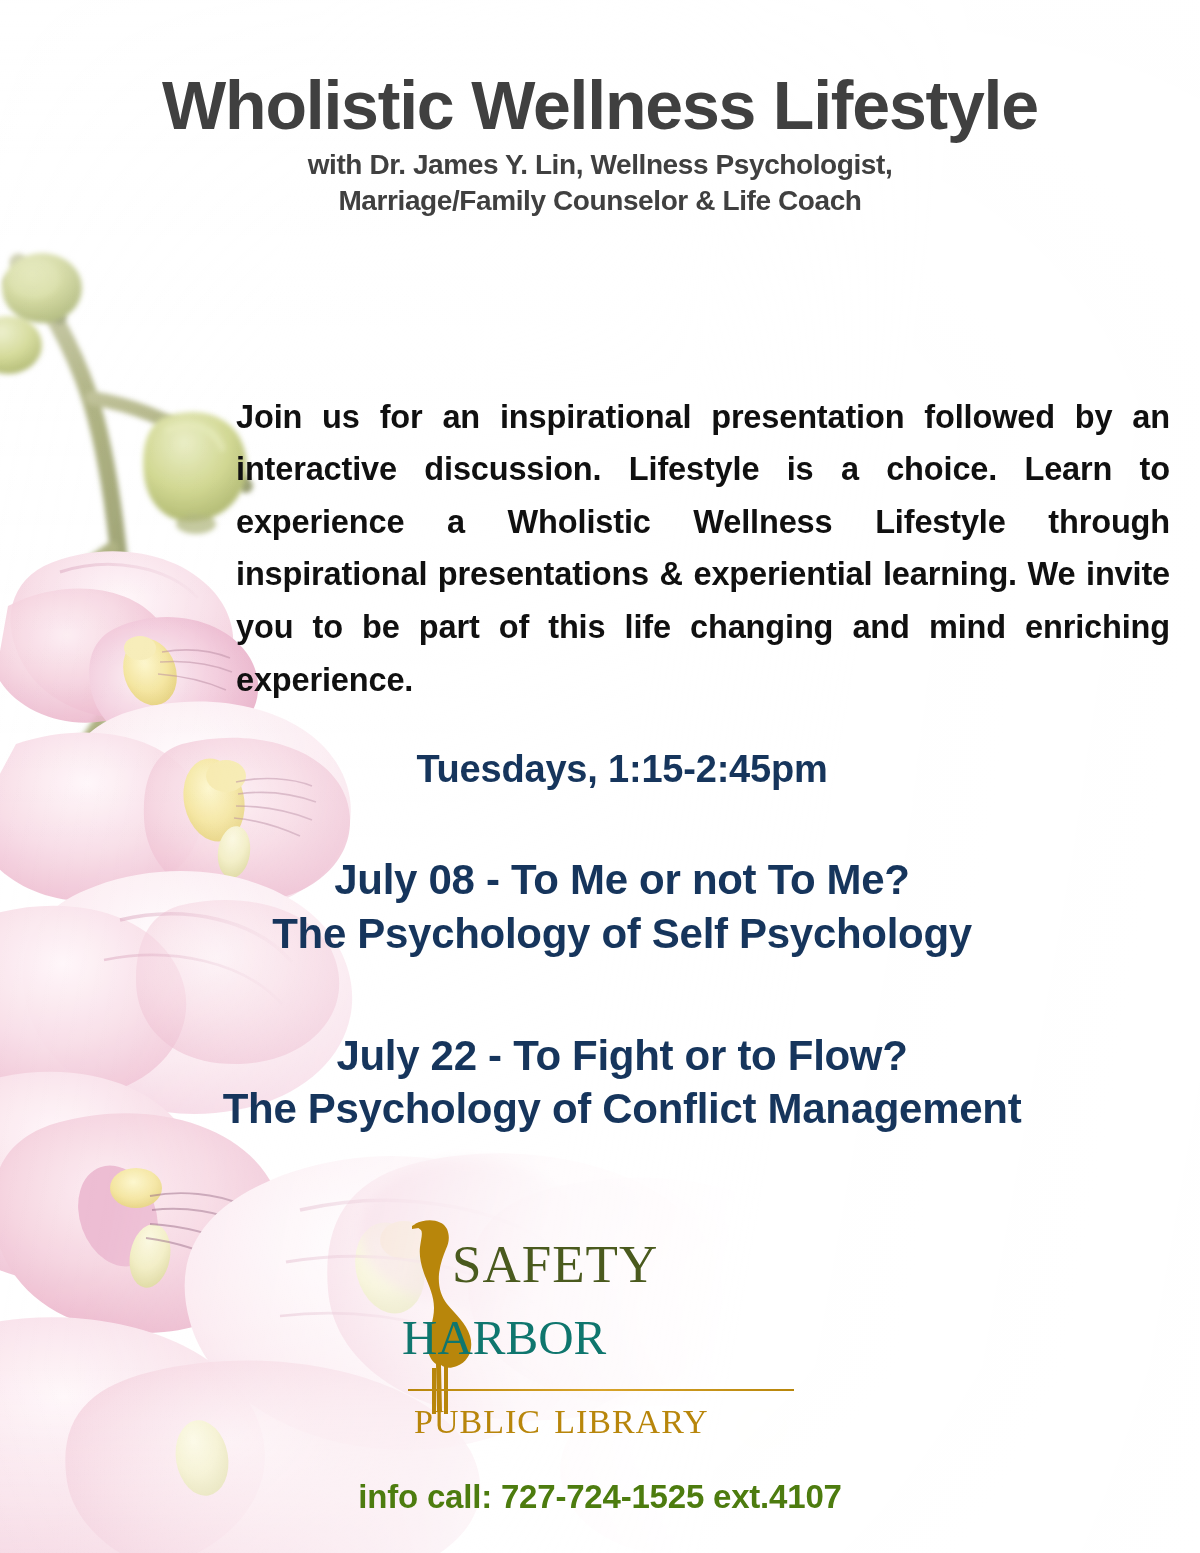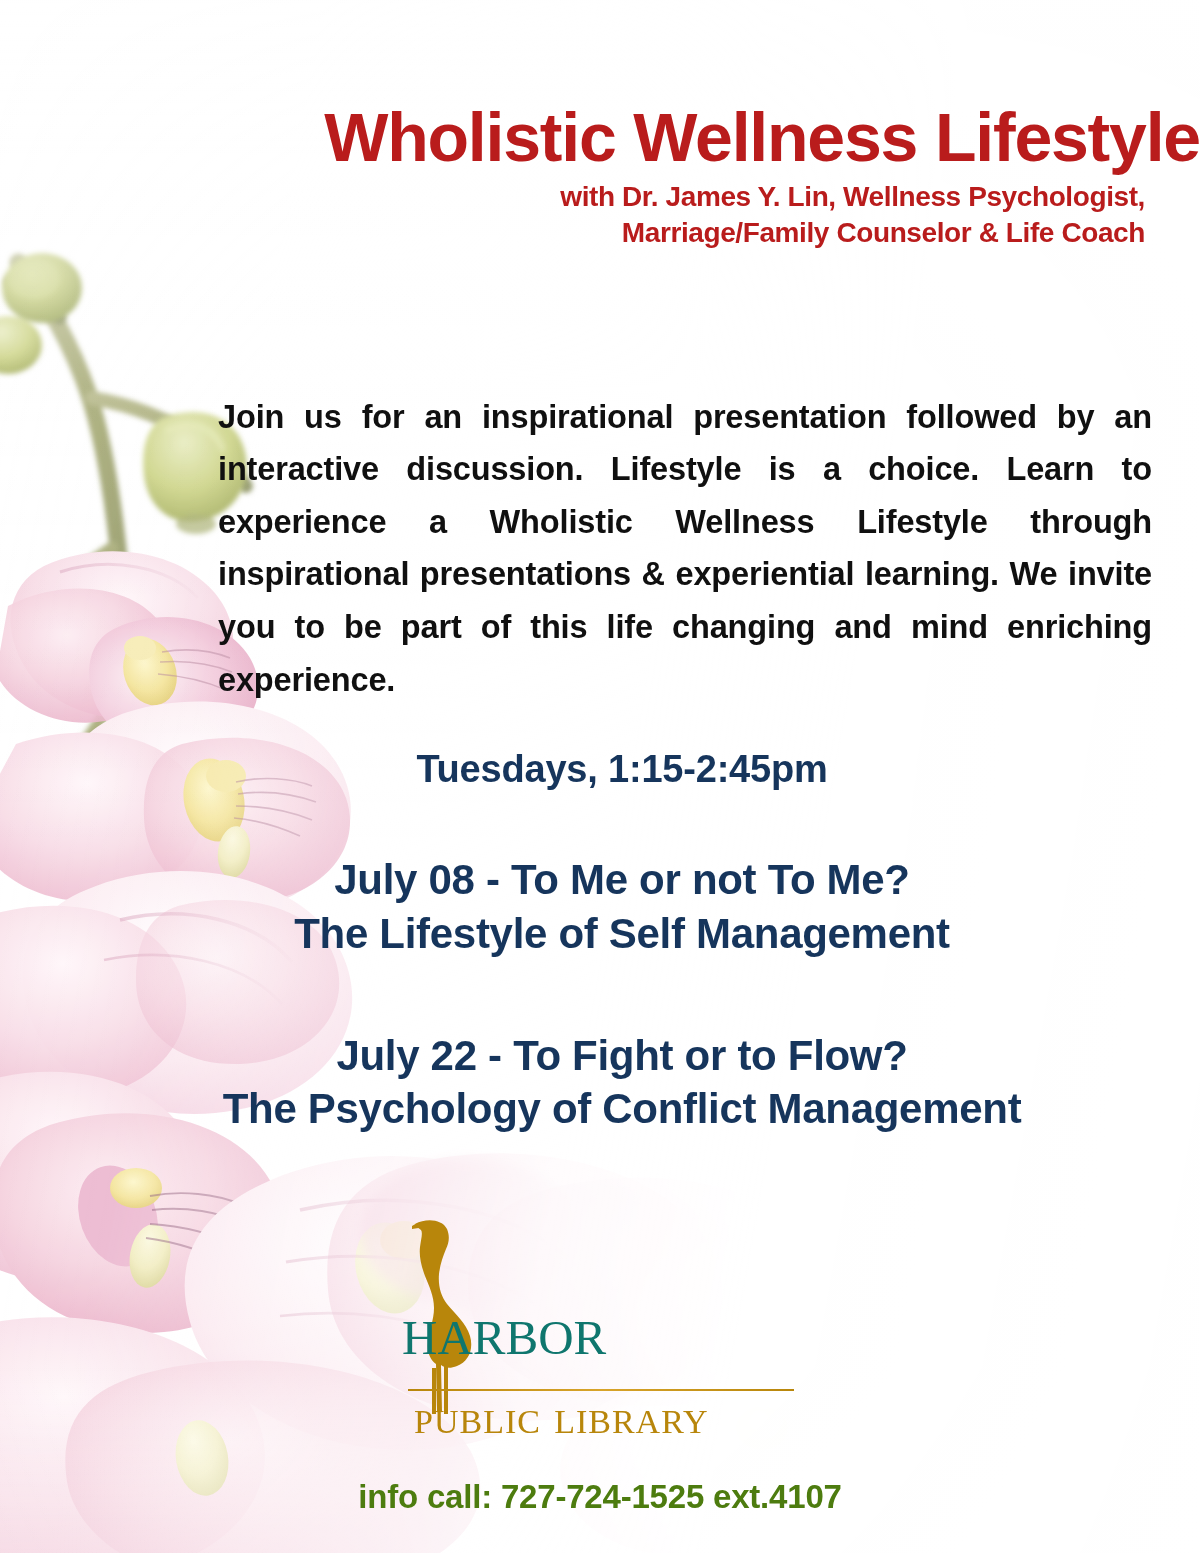"Wholistic Wellness Lifestyle" .title-block { color: #b91c1c -> #404040; margin-top: 32px -> none; text-align: right -> center }
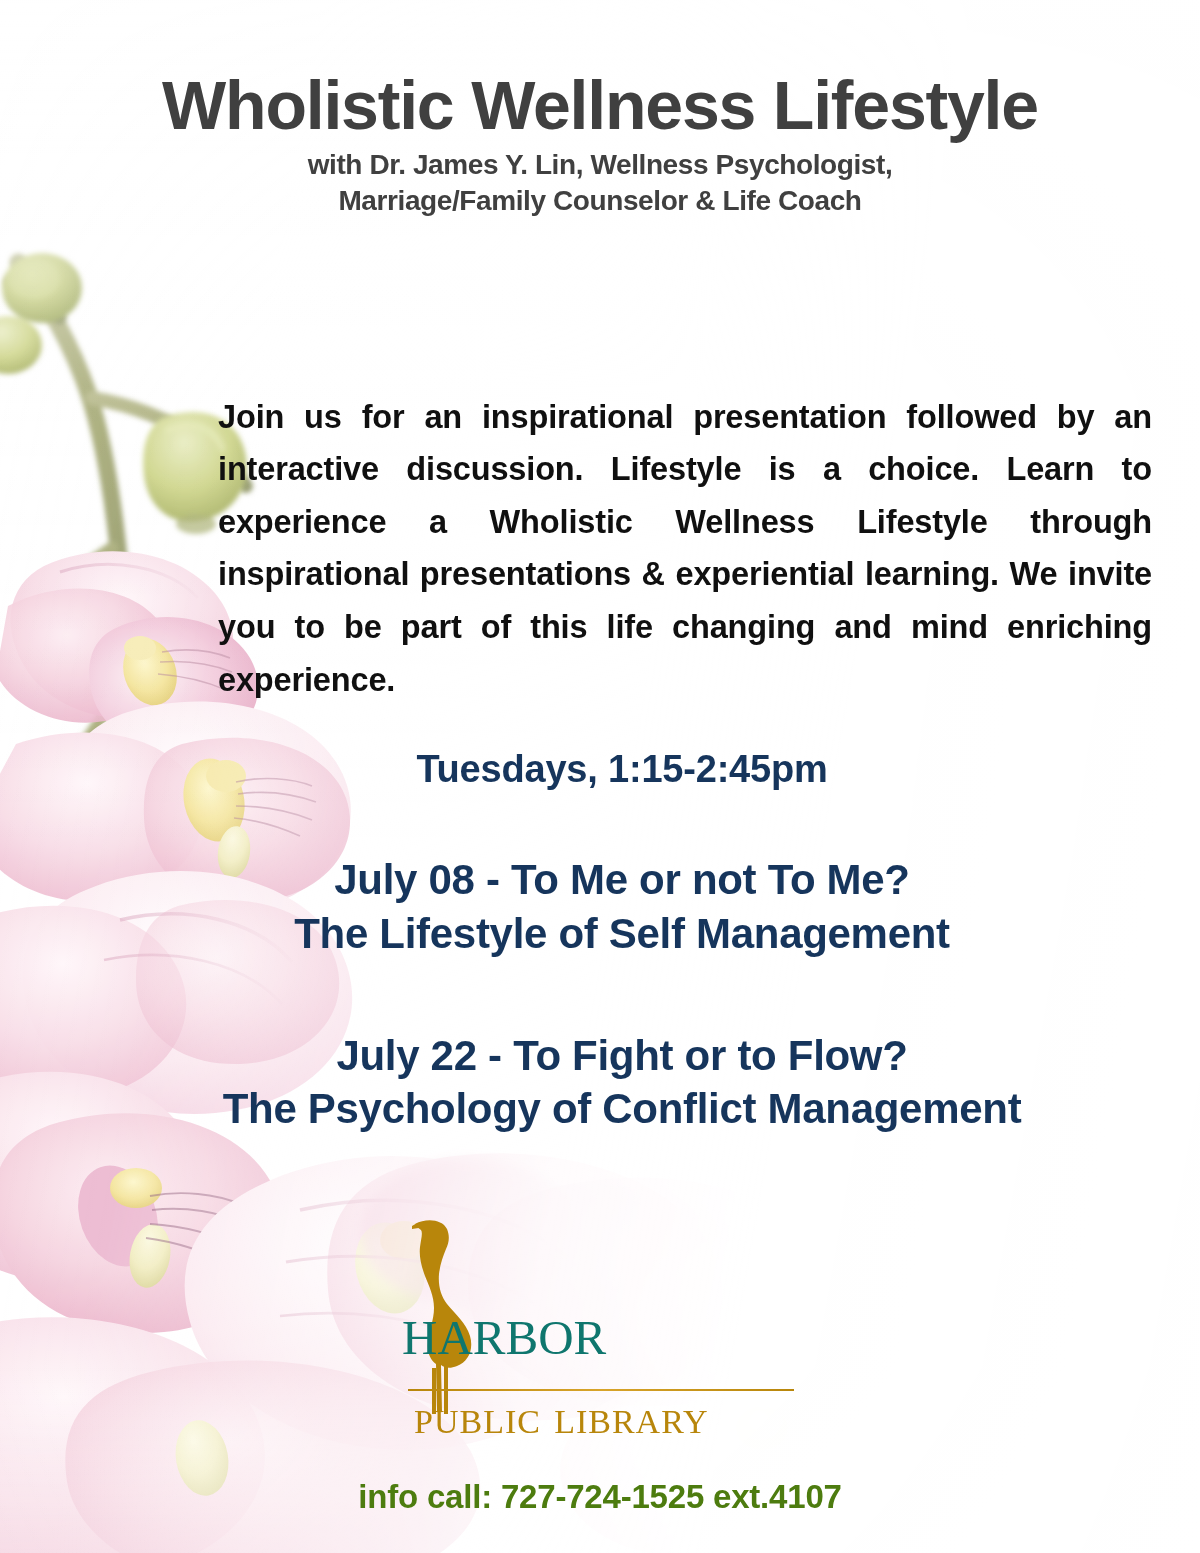"Join us for an inspirational" .body-paragraph { left: 218px -> 236px }
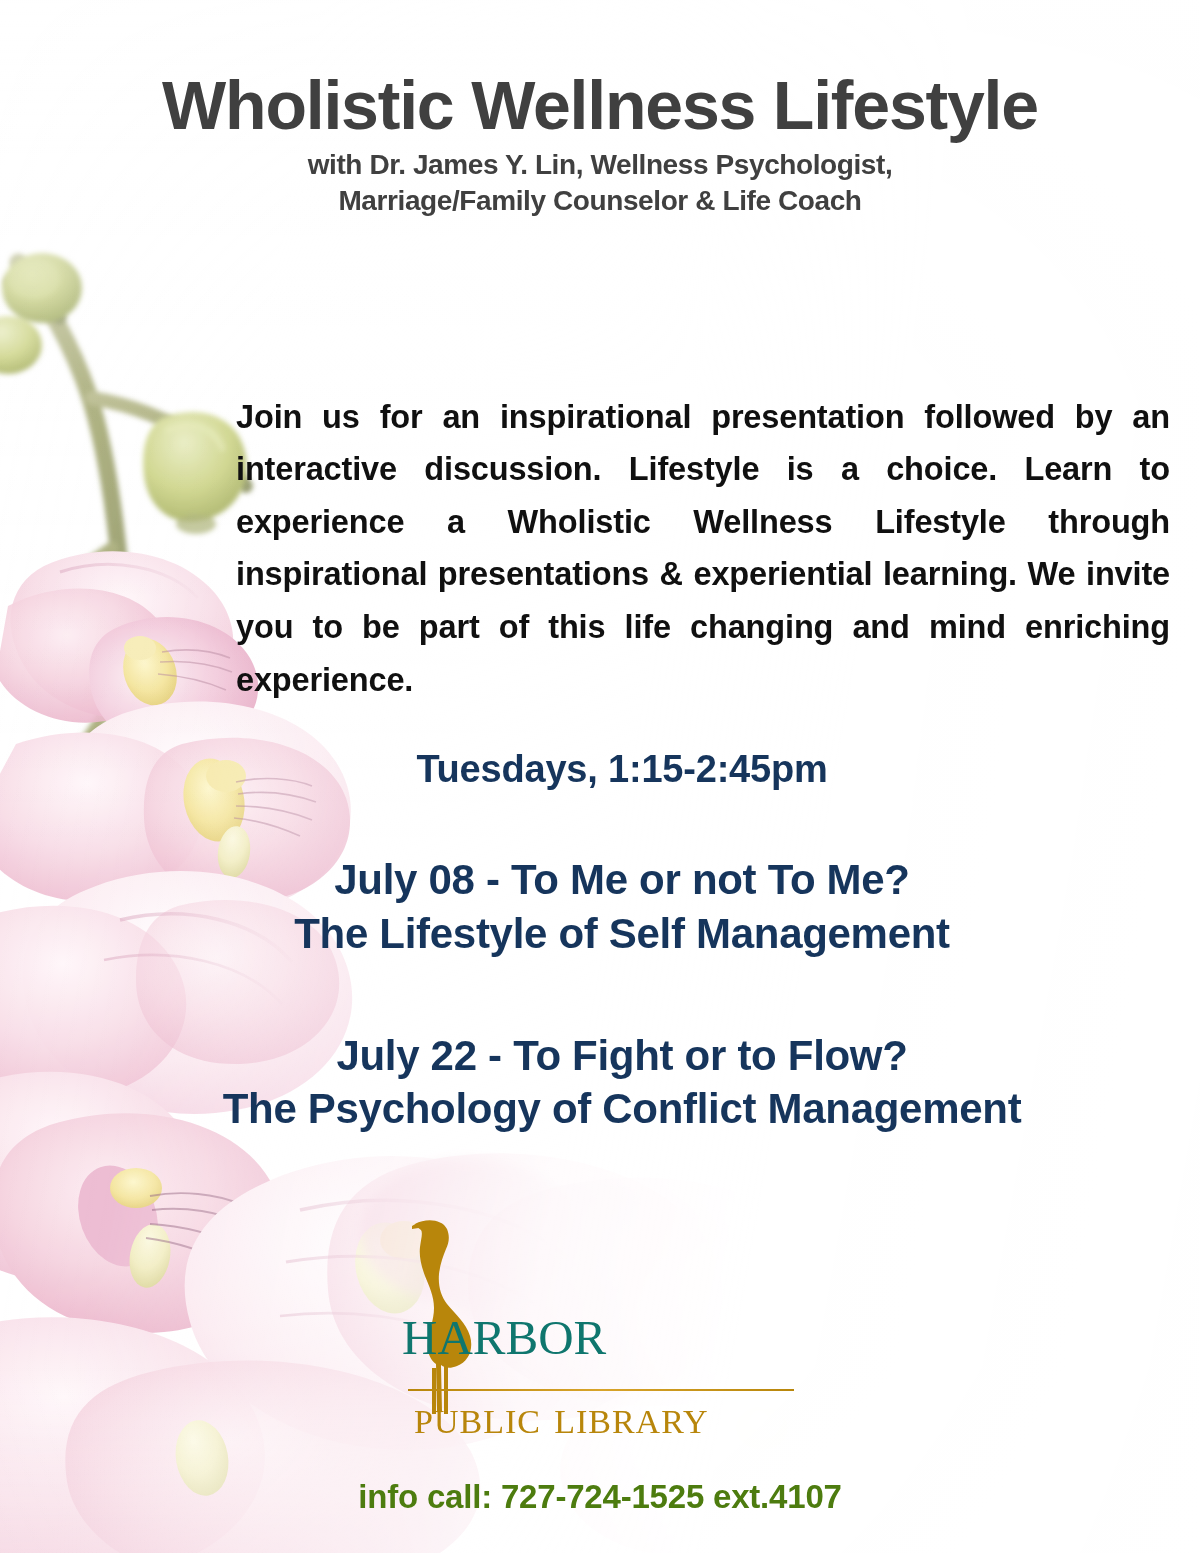"The Lifestyle of Self Management" span.session-sub { text: Lifestyle of Self Management -> Psychology of Self Psychology }
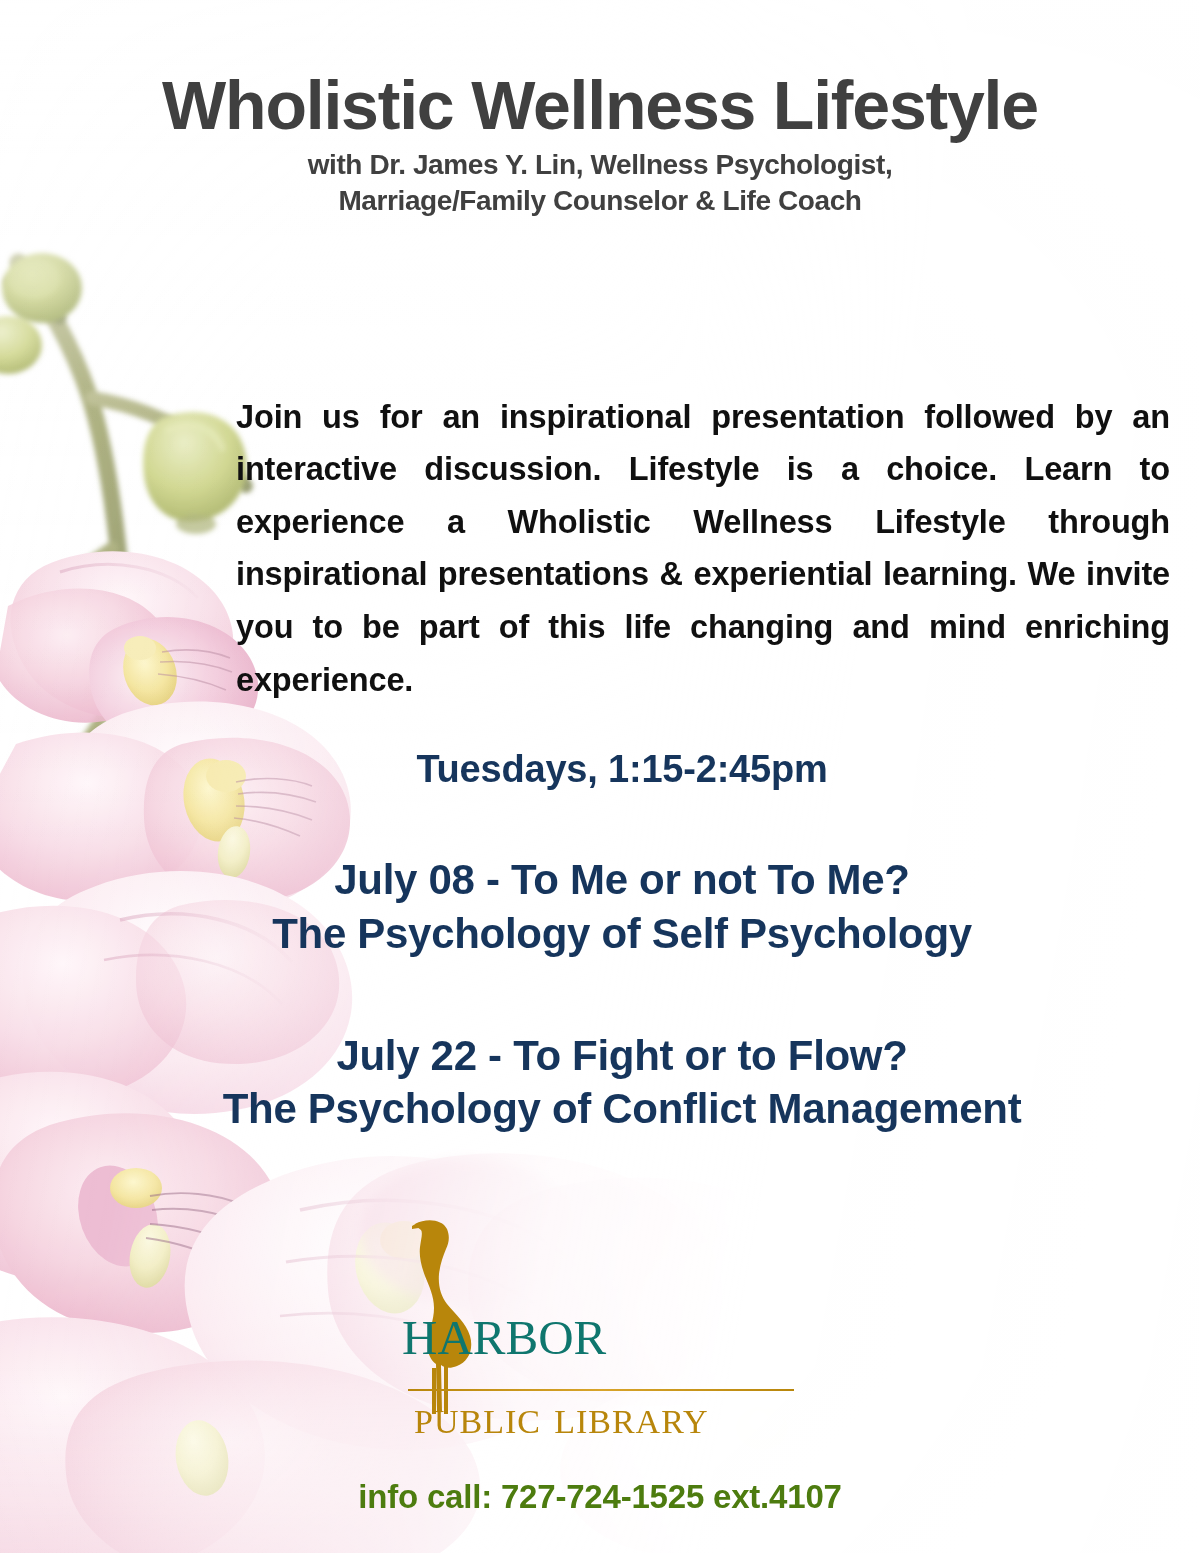"safety" div.logo-word-safety { html: none -> <div>Safety</div> }
